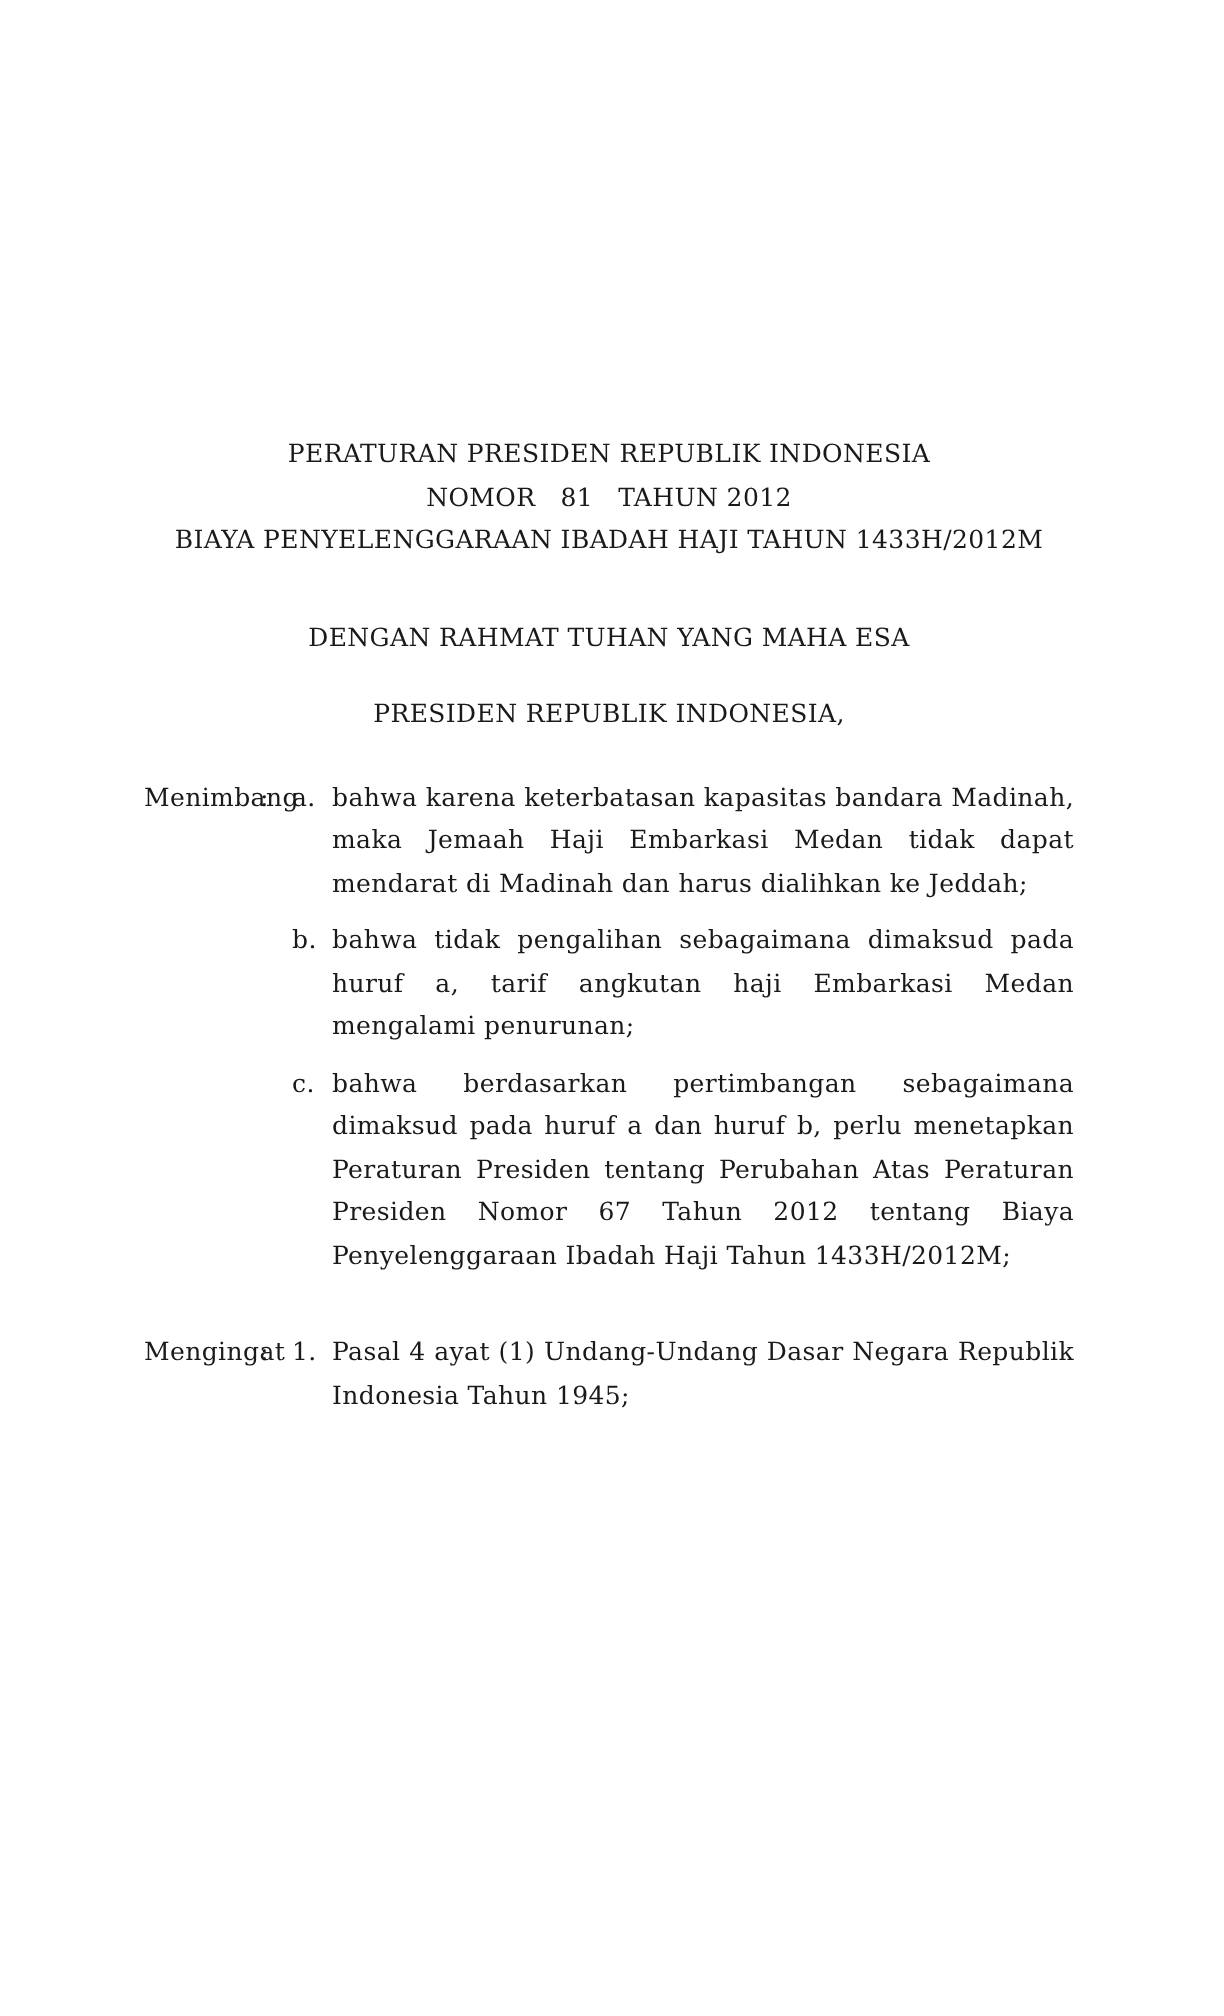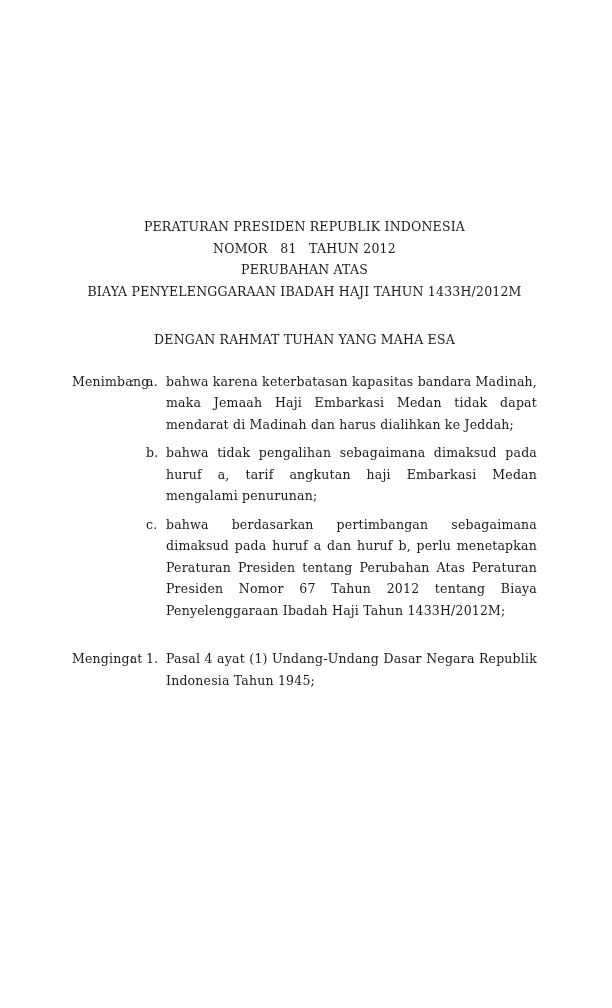"PERUBAHAN ATAS" div.title-line { html: <div>PERUBAHAN ATAS</div> -> none }
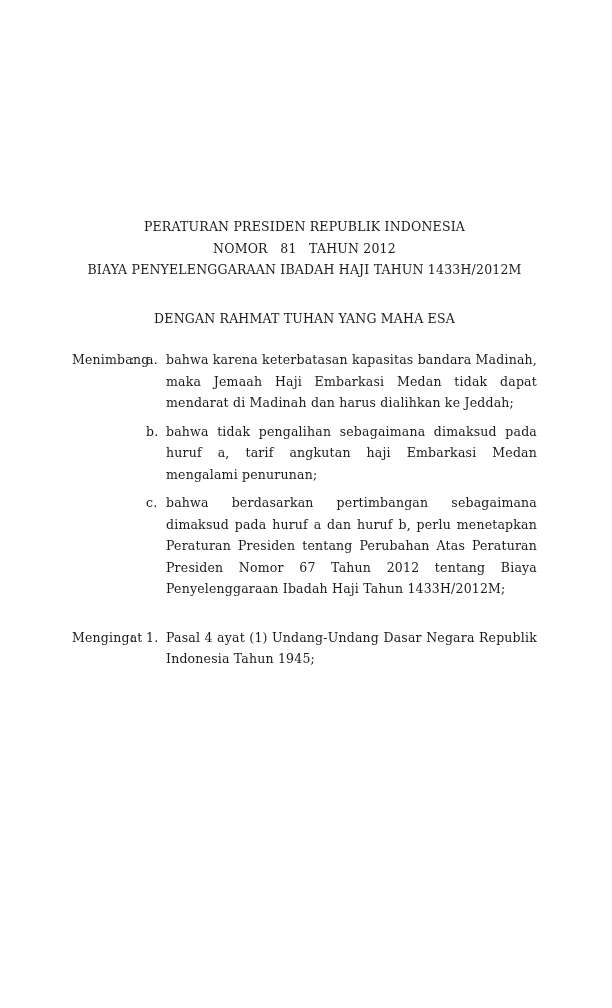"PRESIDEN REPUBLIK INDONESIA," div.center-line { html: none -> <div>PRESIDEN REPUBLIK INDONESIA,</div> }
